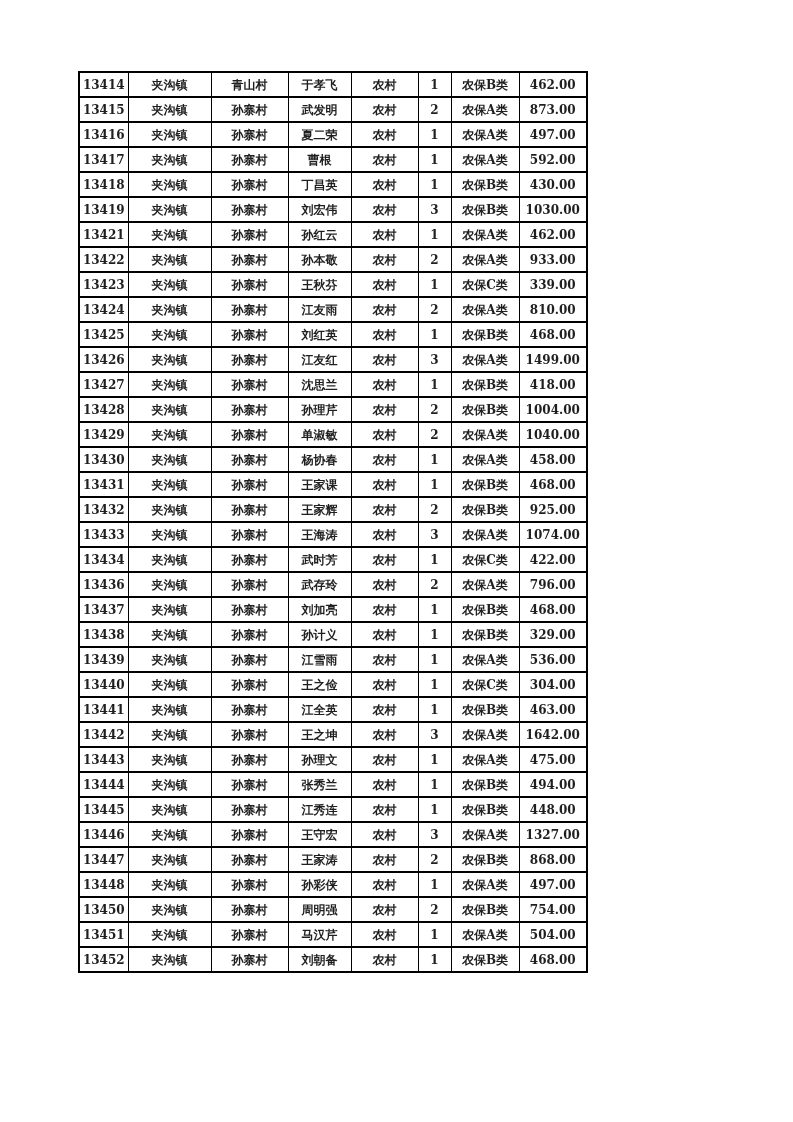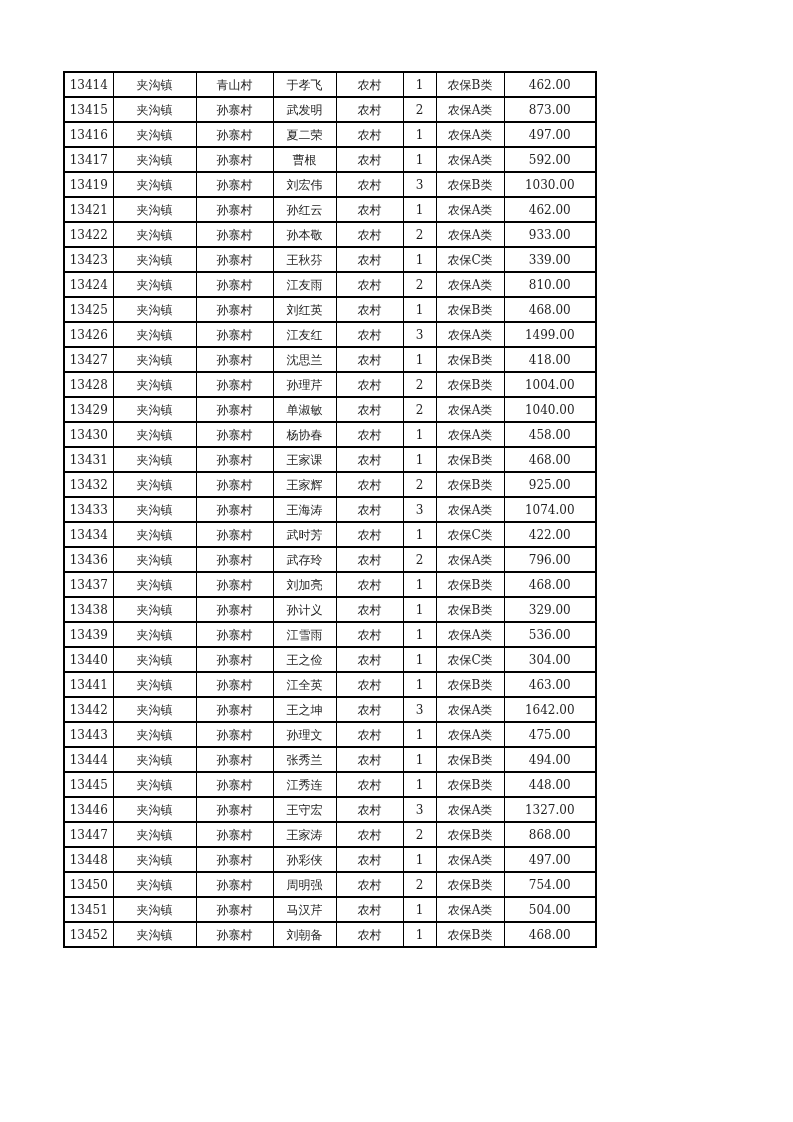"13414" table.data-table { font-weight: none -> bold; left: 63px -> 78px }
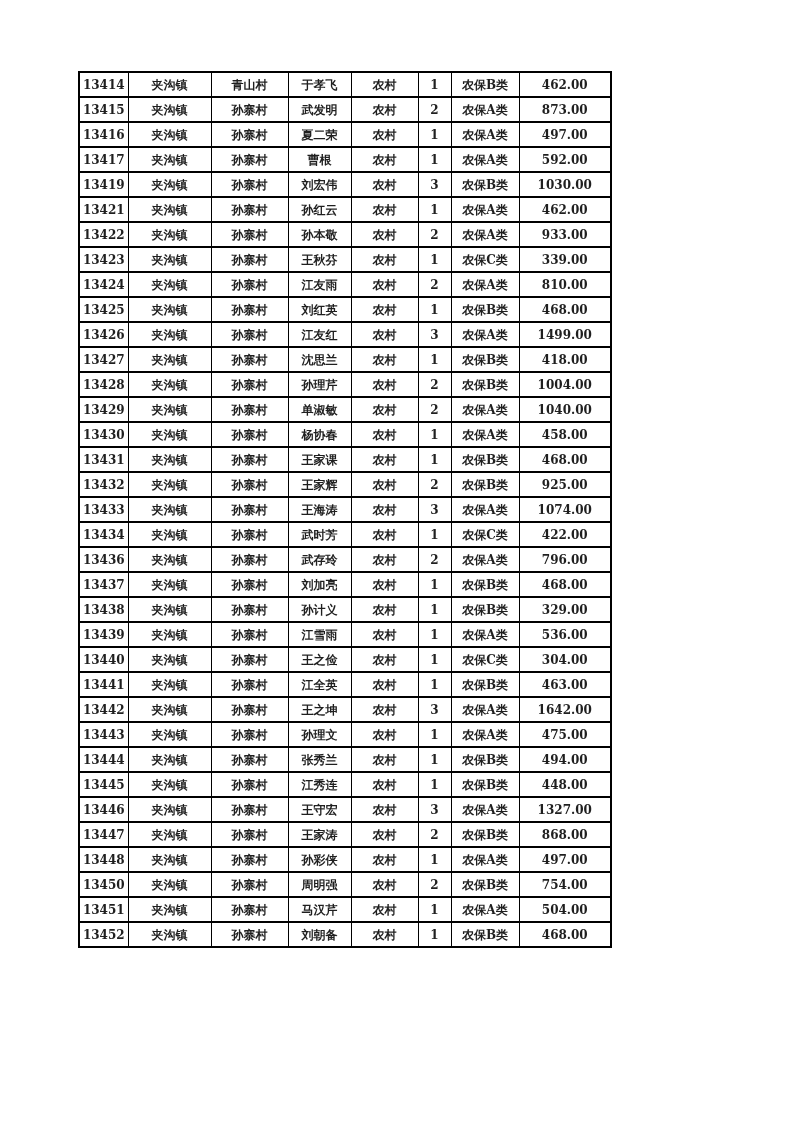"462.00" .col-amount { width: 92px -> 68px }
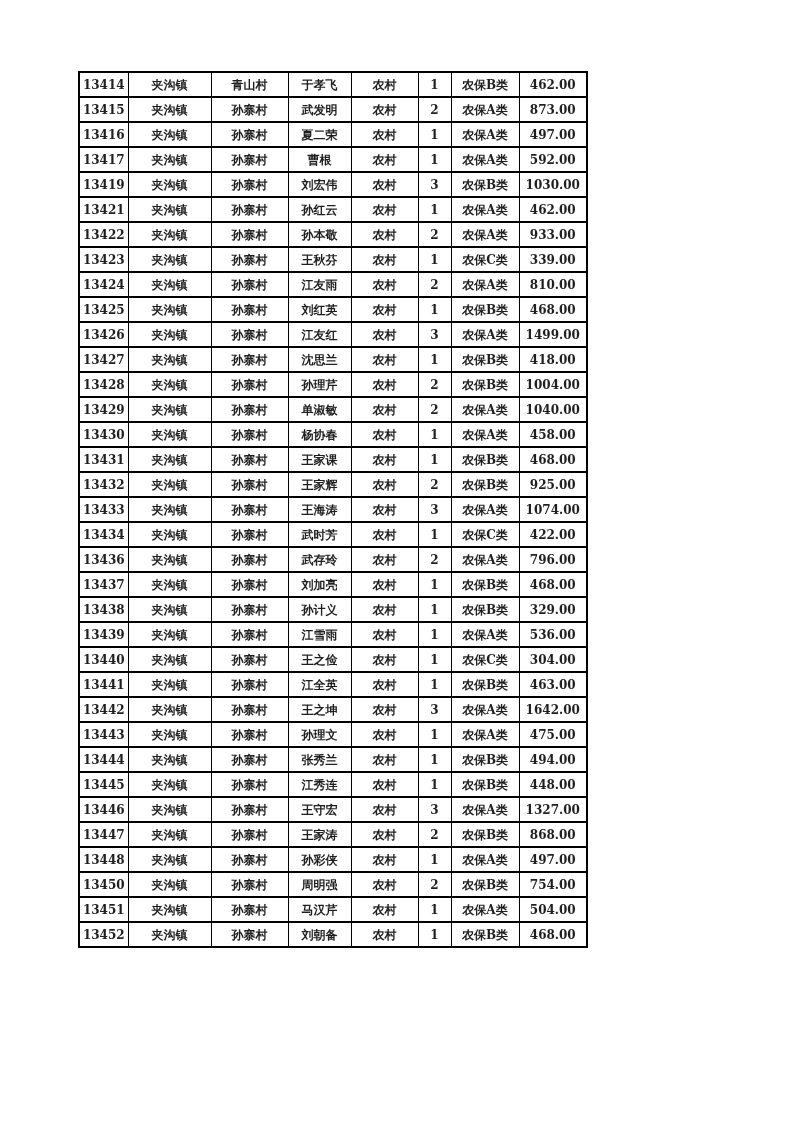"13418" tr { html: none -> <tr> <td>13418</td> <td>夹沟镇</td> <td>孙寨村</td> <td>丁昌英</td> <td>农村</td> <td>1</td> <td>农保B类</td> <td>430.00</td> </tr> }
